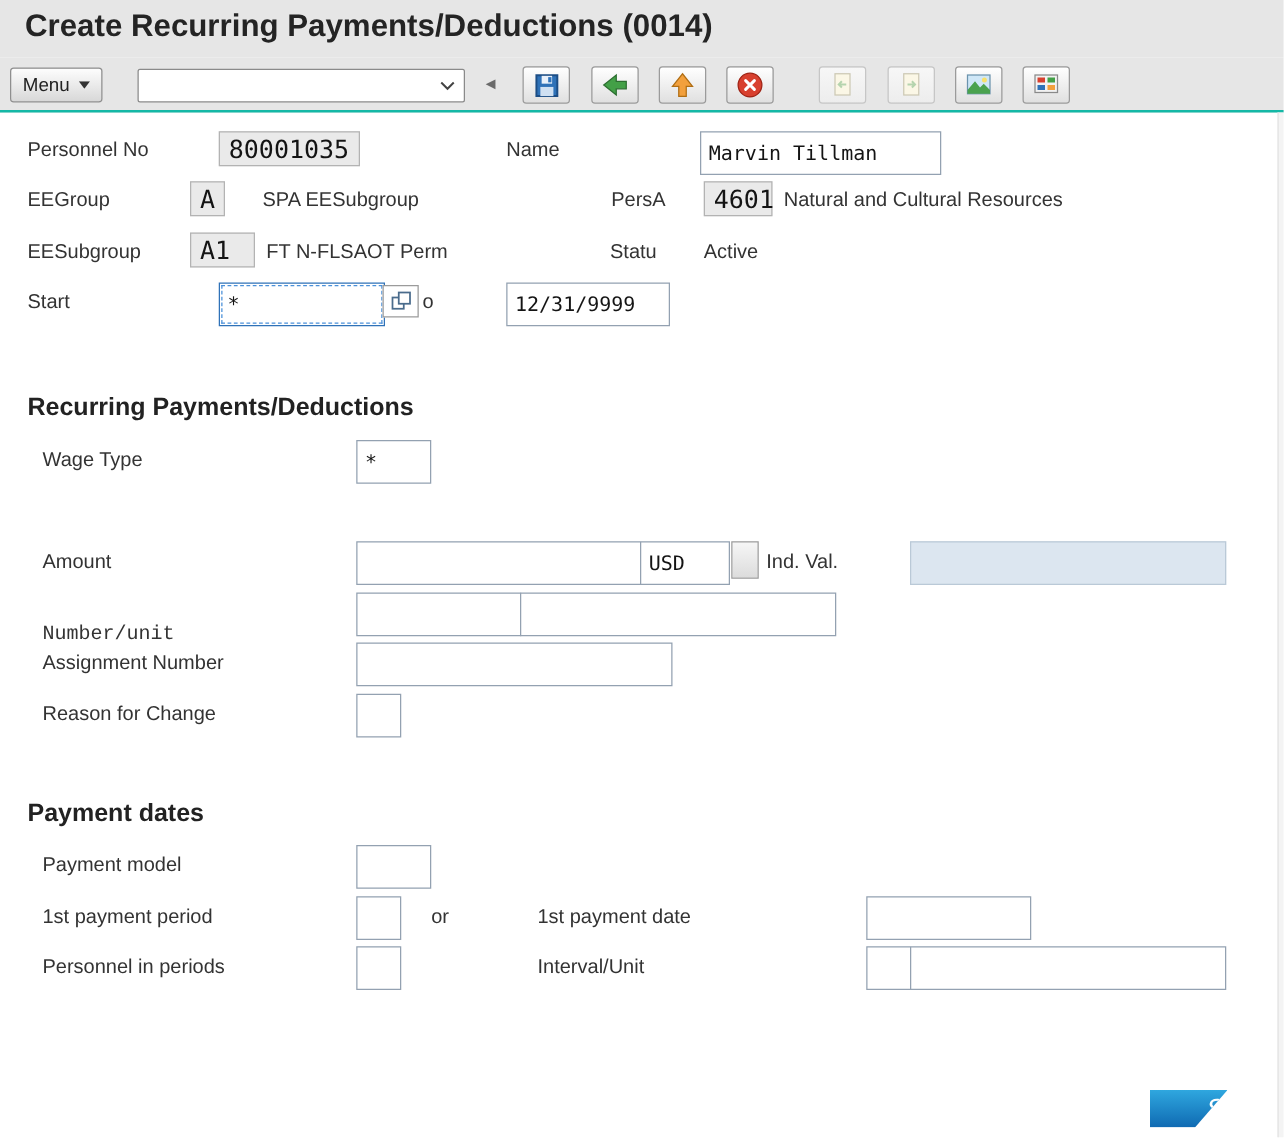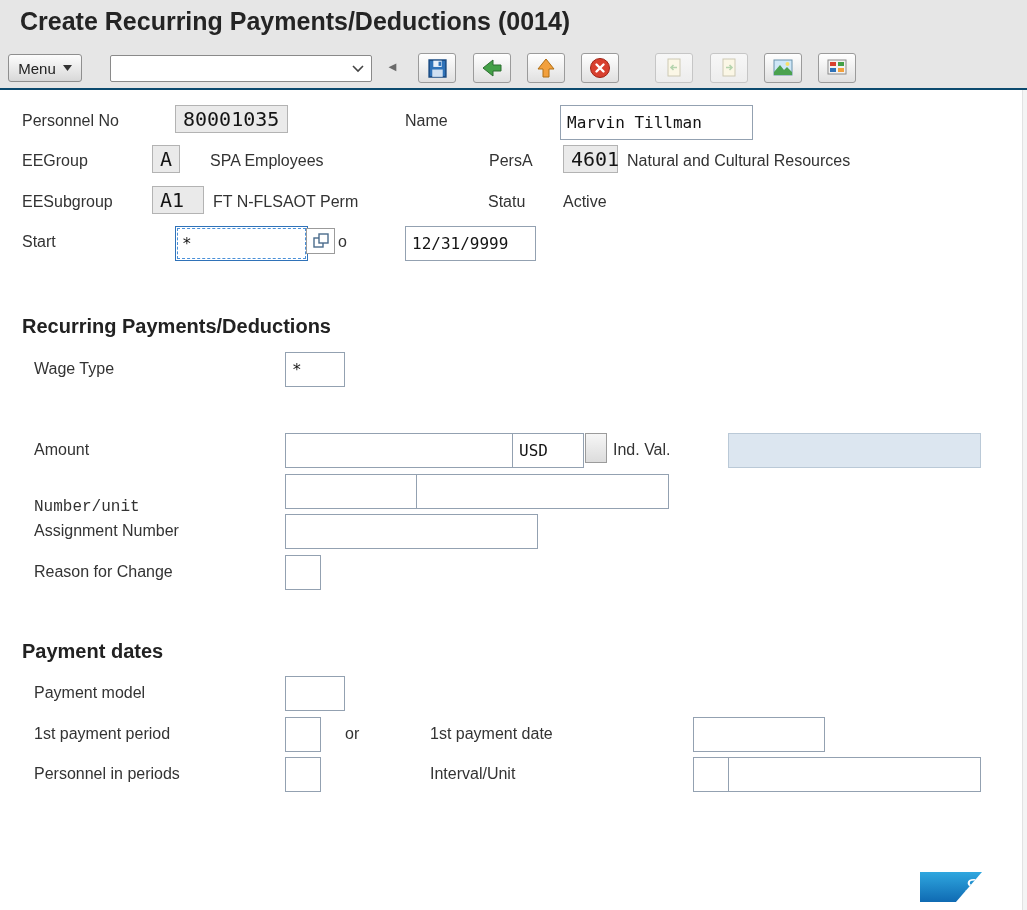"Menu" .toolbar { border-bottom: 2px solid #0c4a6e -> 2px solid #14b8a6 }
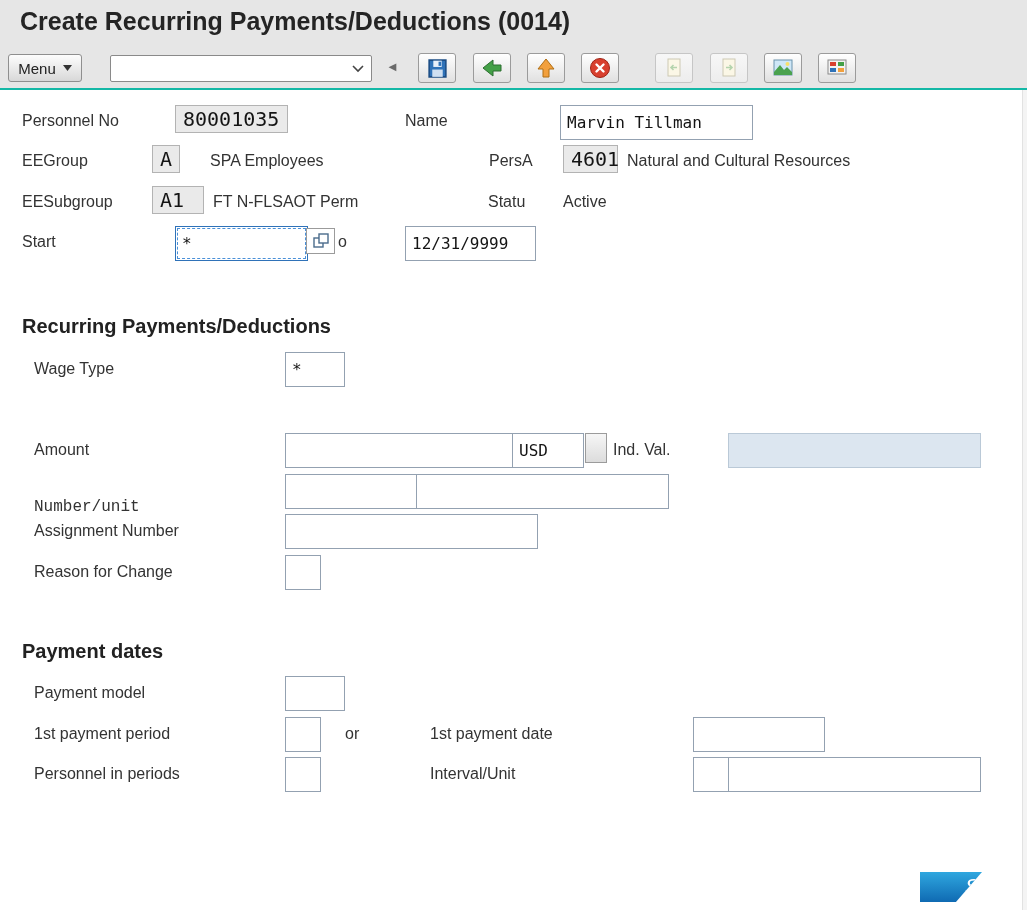"SPA Employees" div.txt { text: Employees -> EESubgroup }
